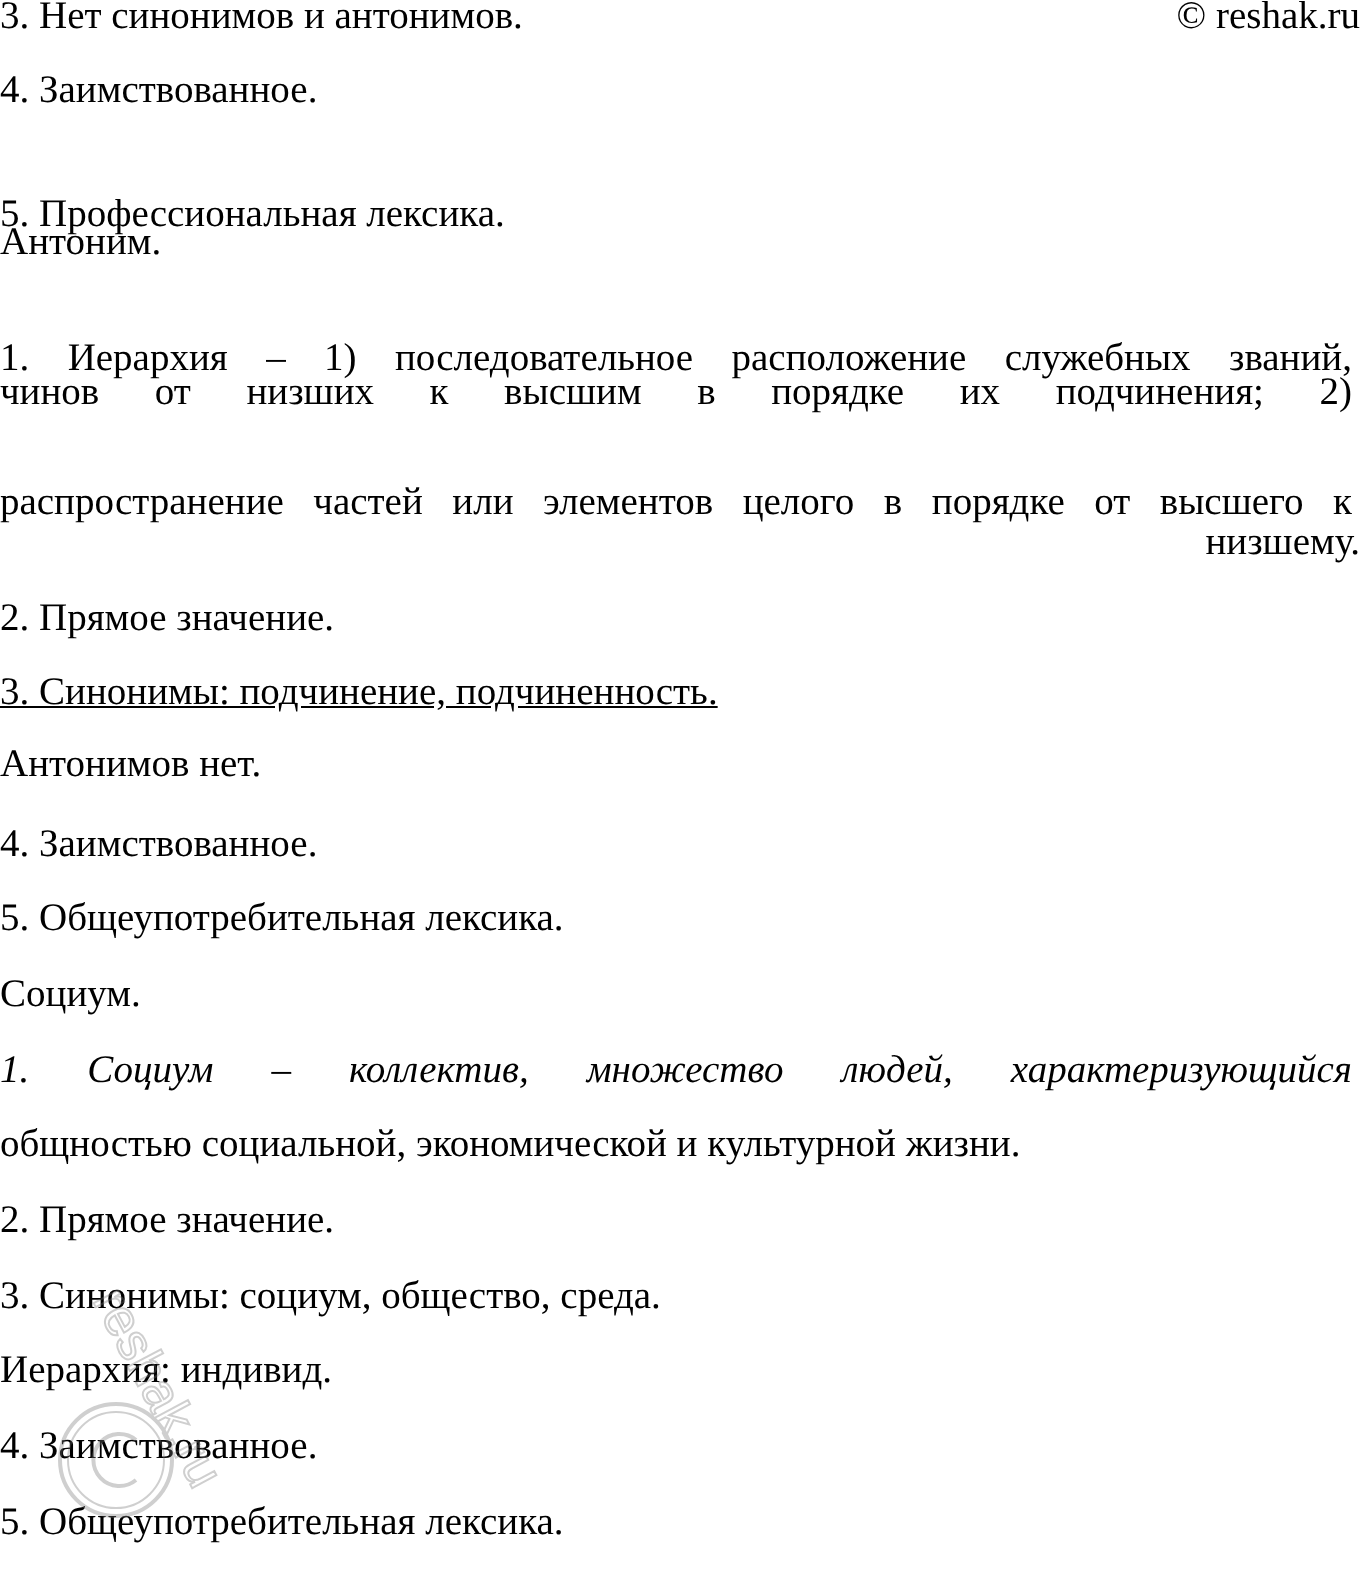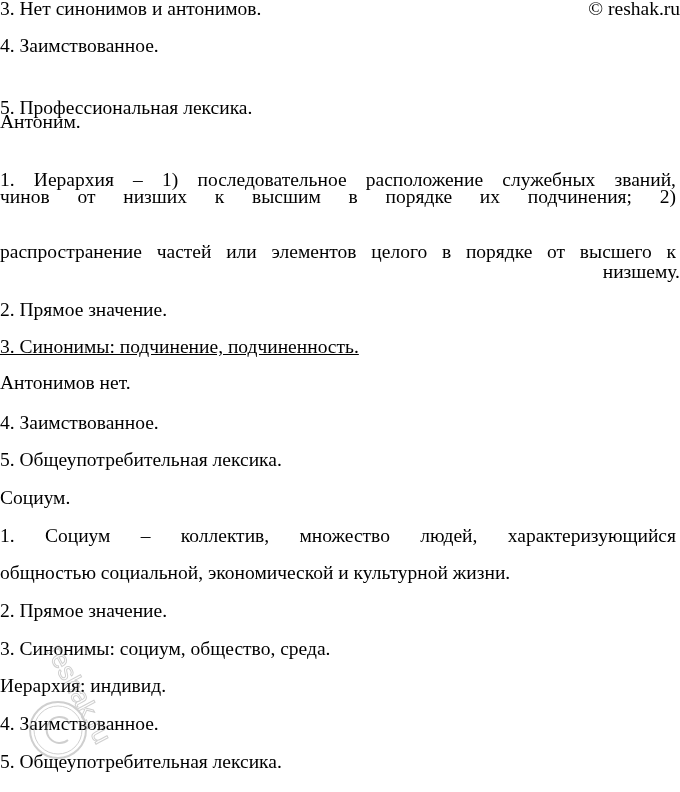"1. Социум – коллектив, множество" div.line { font-style: none -> italic }
